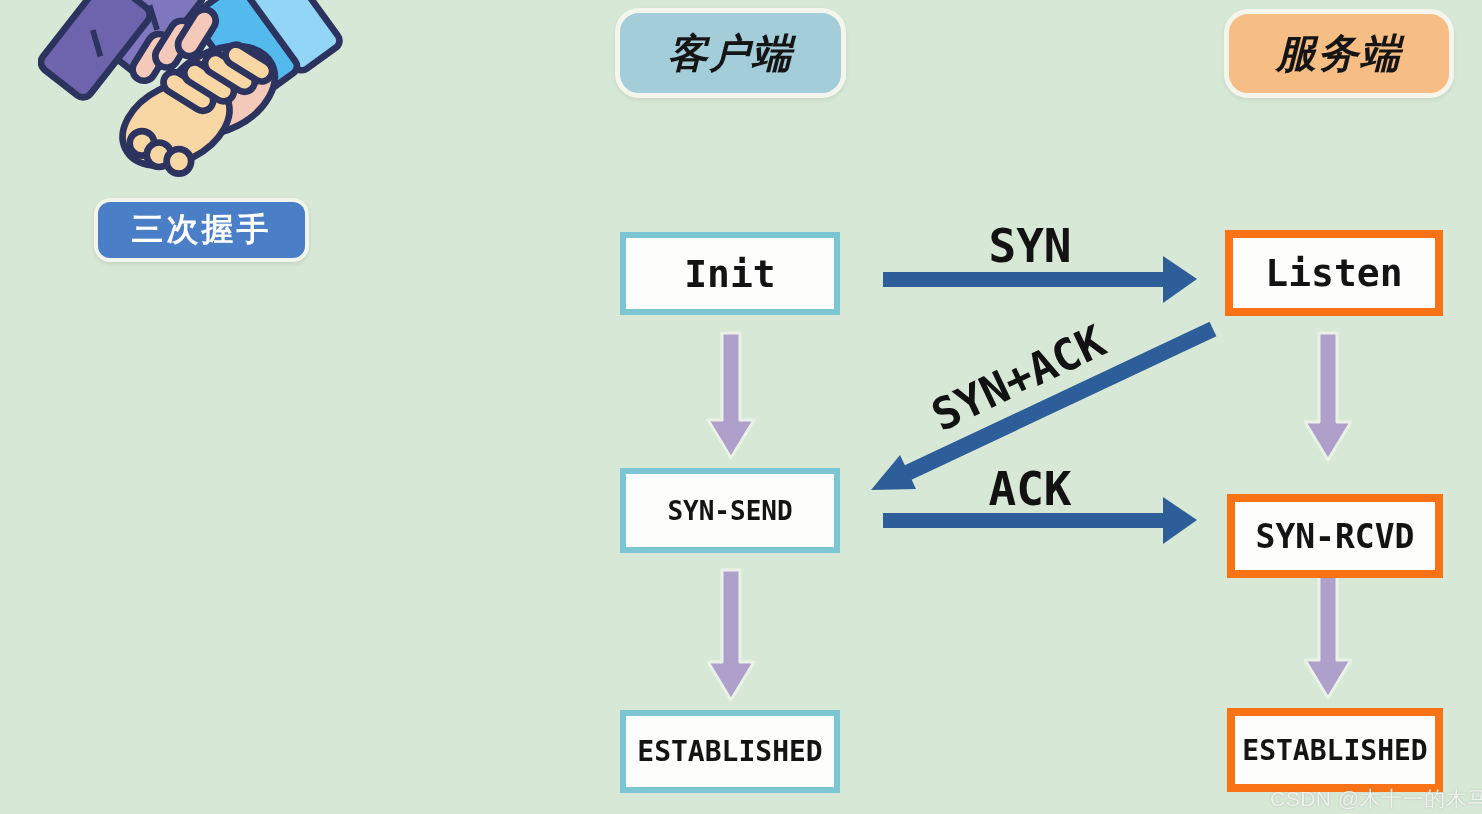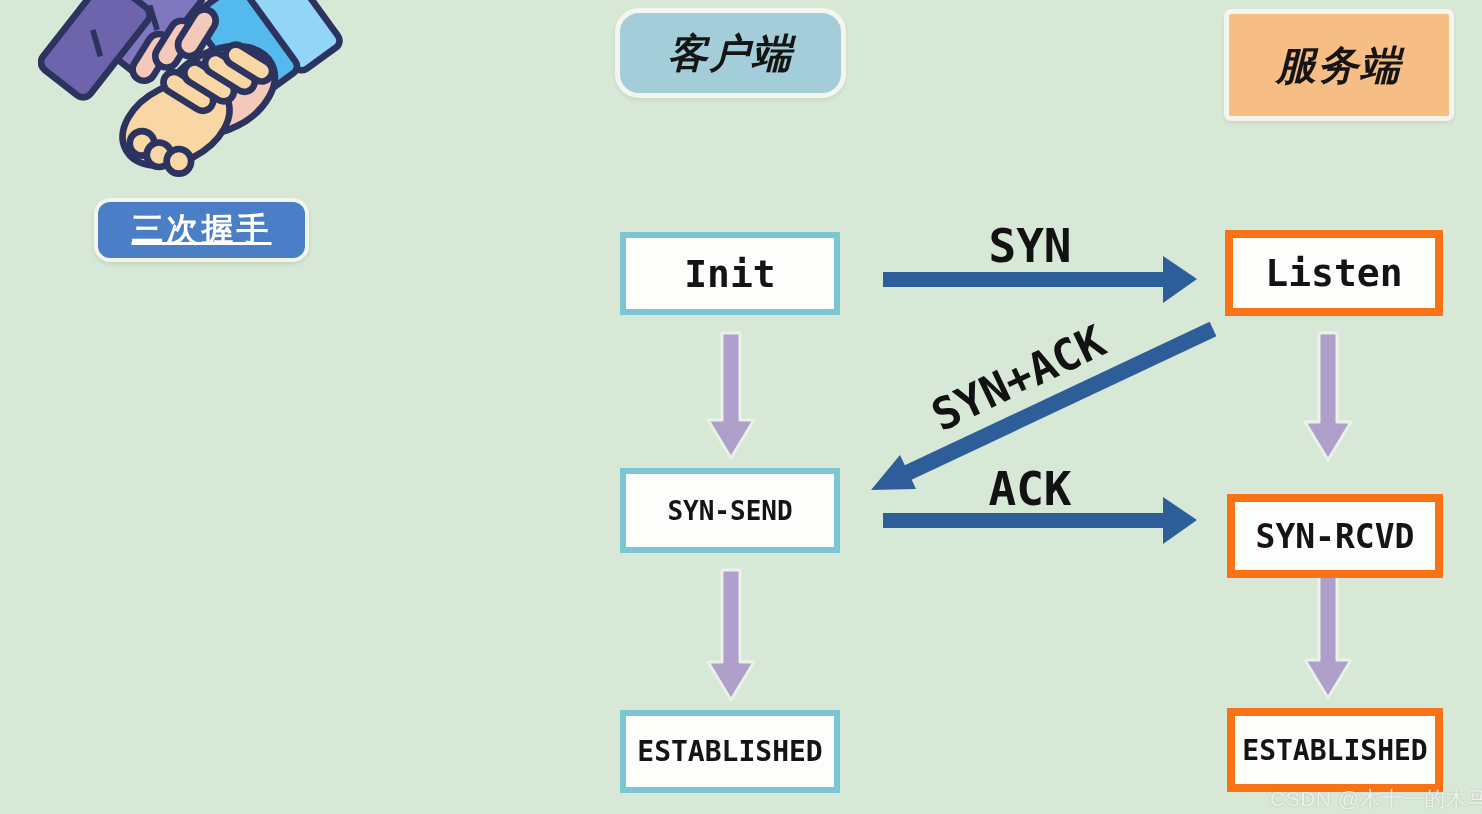"服务端" .server-hdr { border-radius: 7px -> none; height: 112px -> 89px }
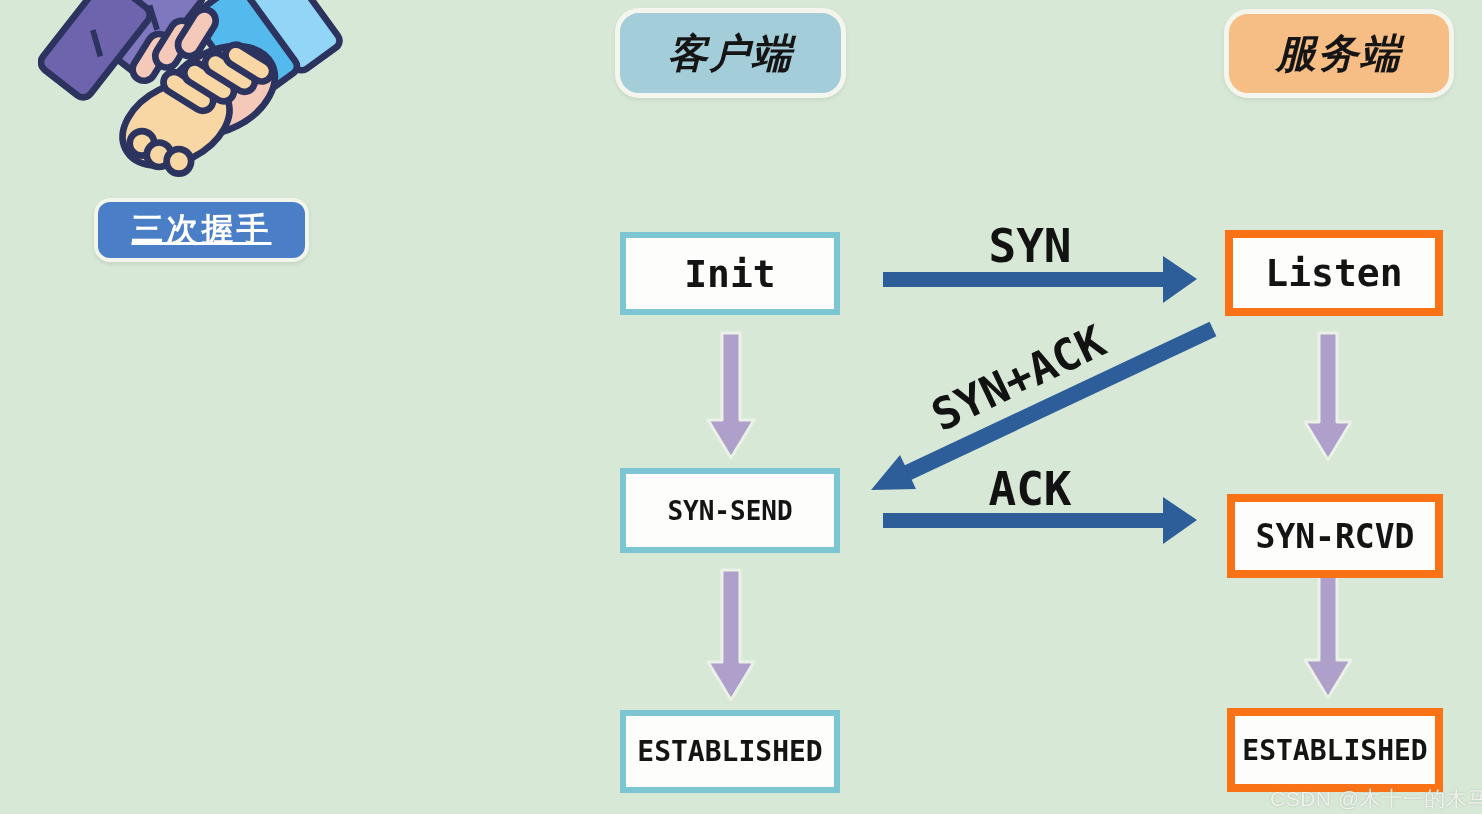"三次握手" .badge { text-decoration: underline -> none }
